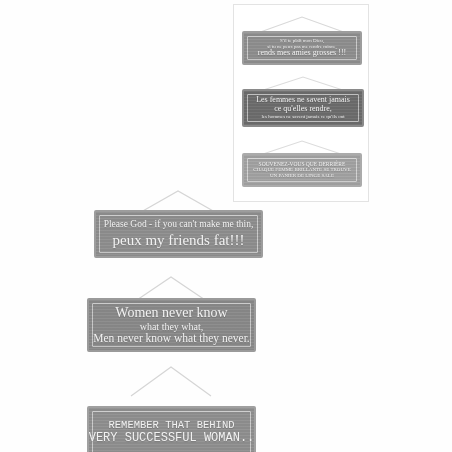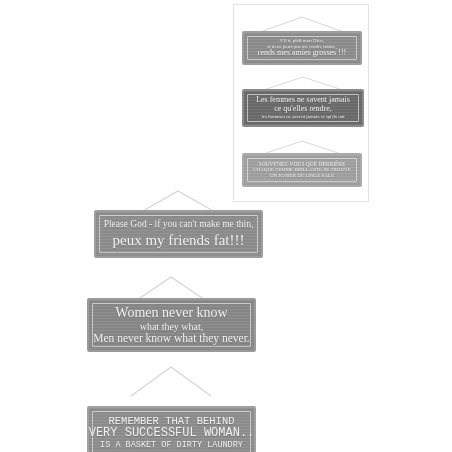"IS A BASKET OF DIRTY" div.txt { html: <div>IS A BASKET OF DIRTY LAUNDRY</div> -> none }
